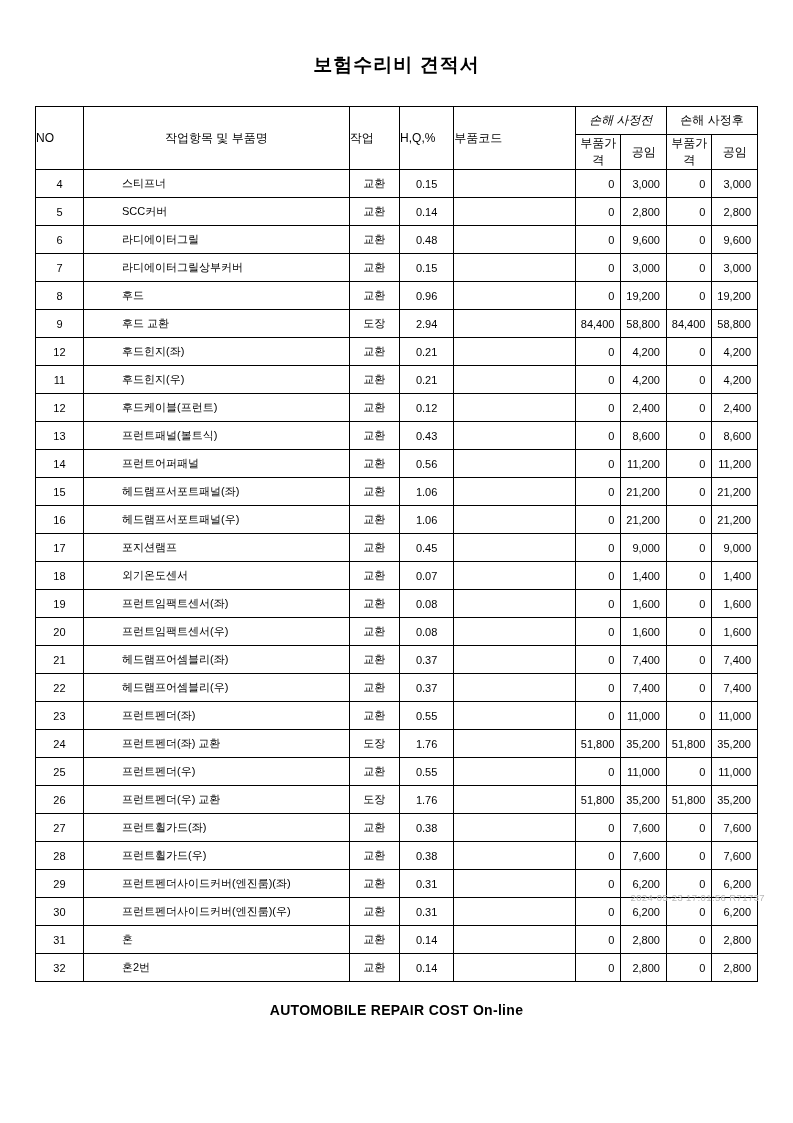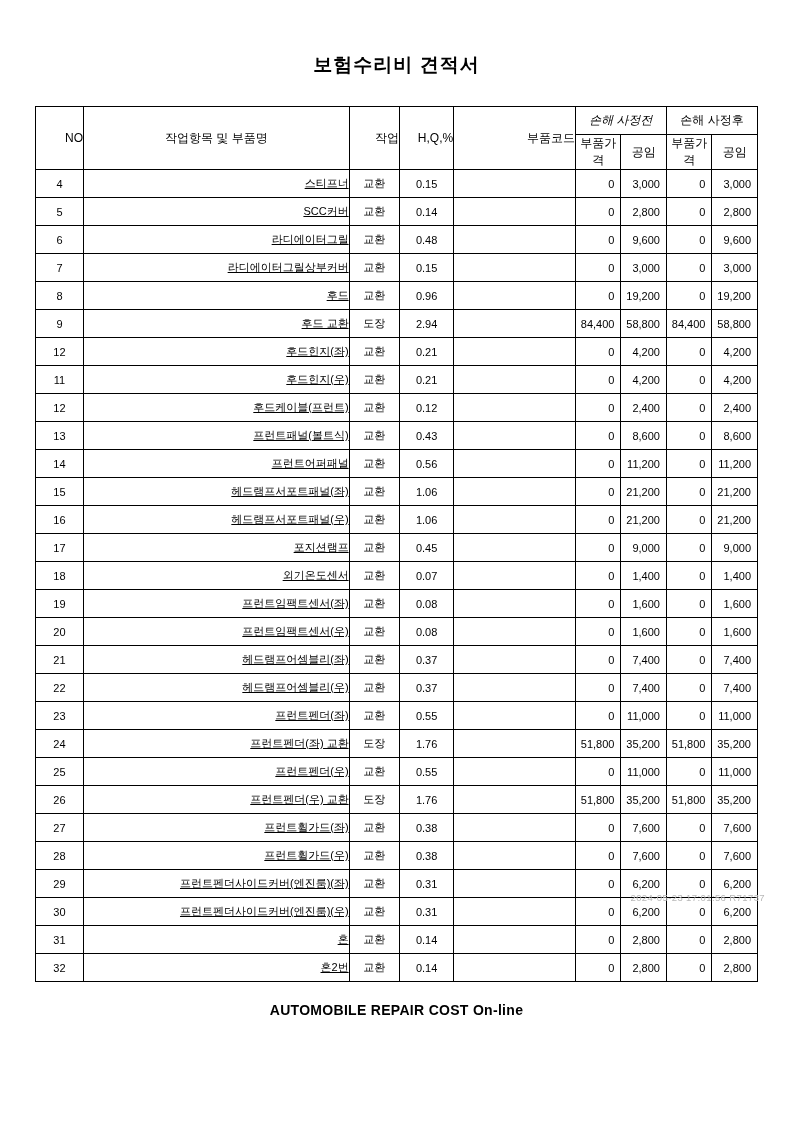"NO" table.main thead th { text-align: right -> left }
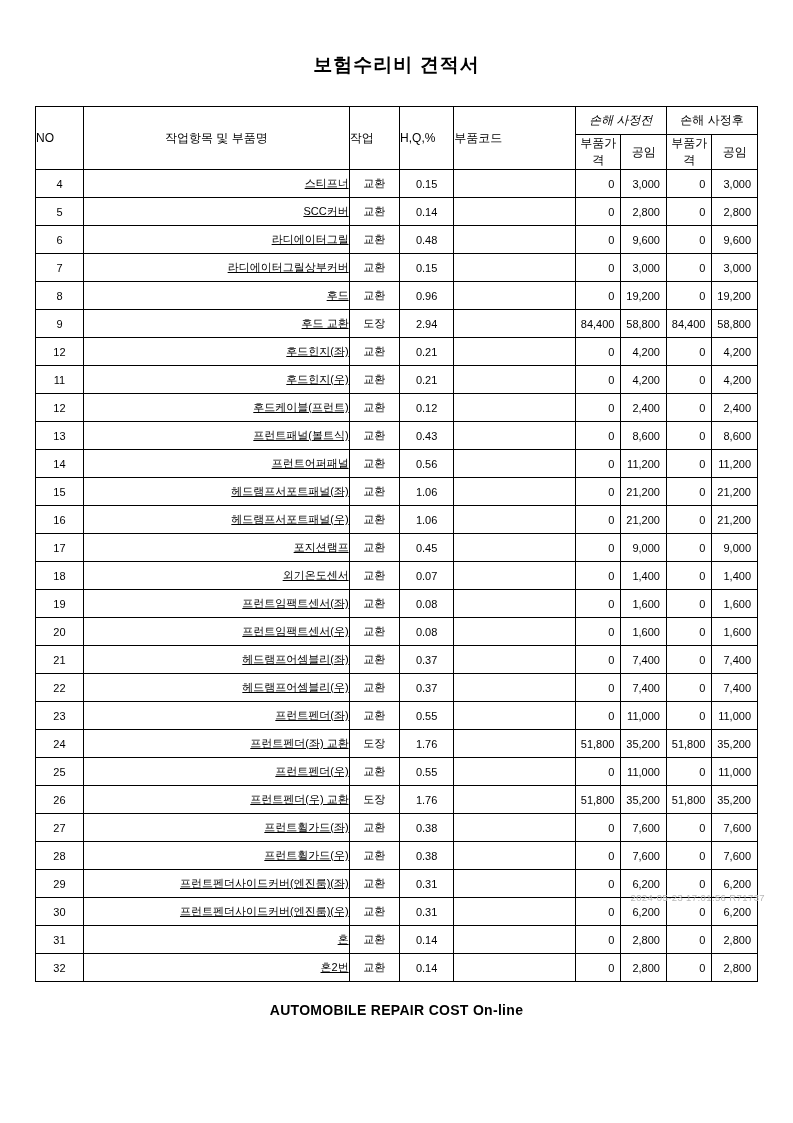"스티프너" td.nm { text-align: right -> left; text-decoration: underline -> none }
